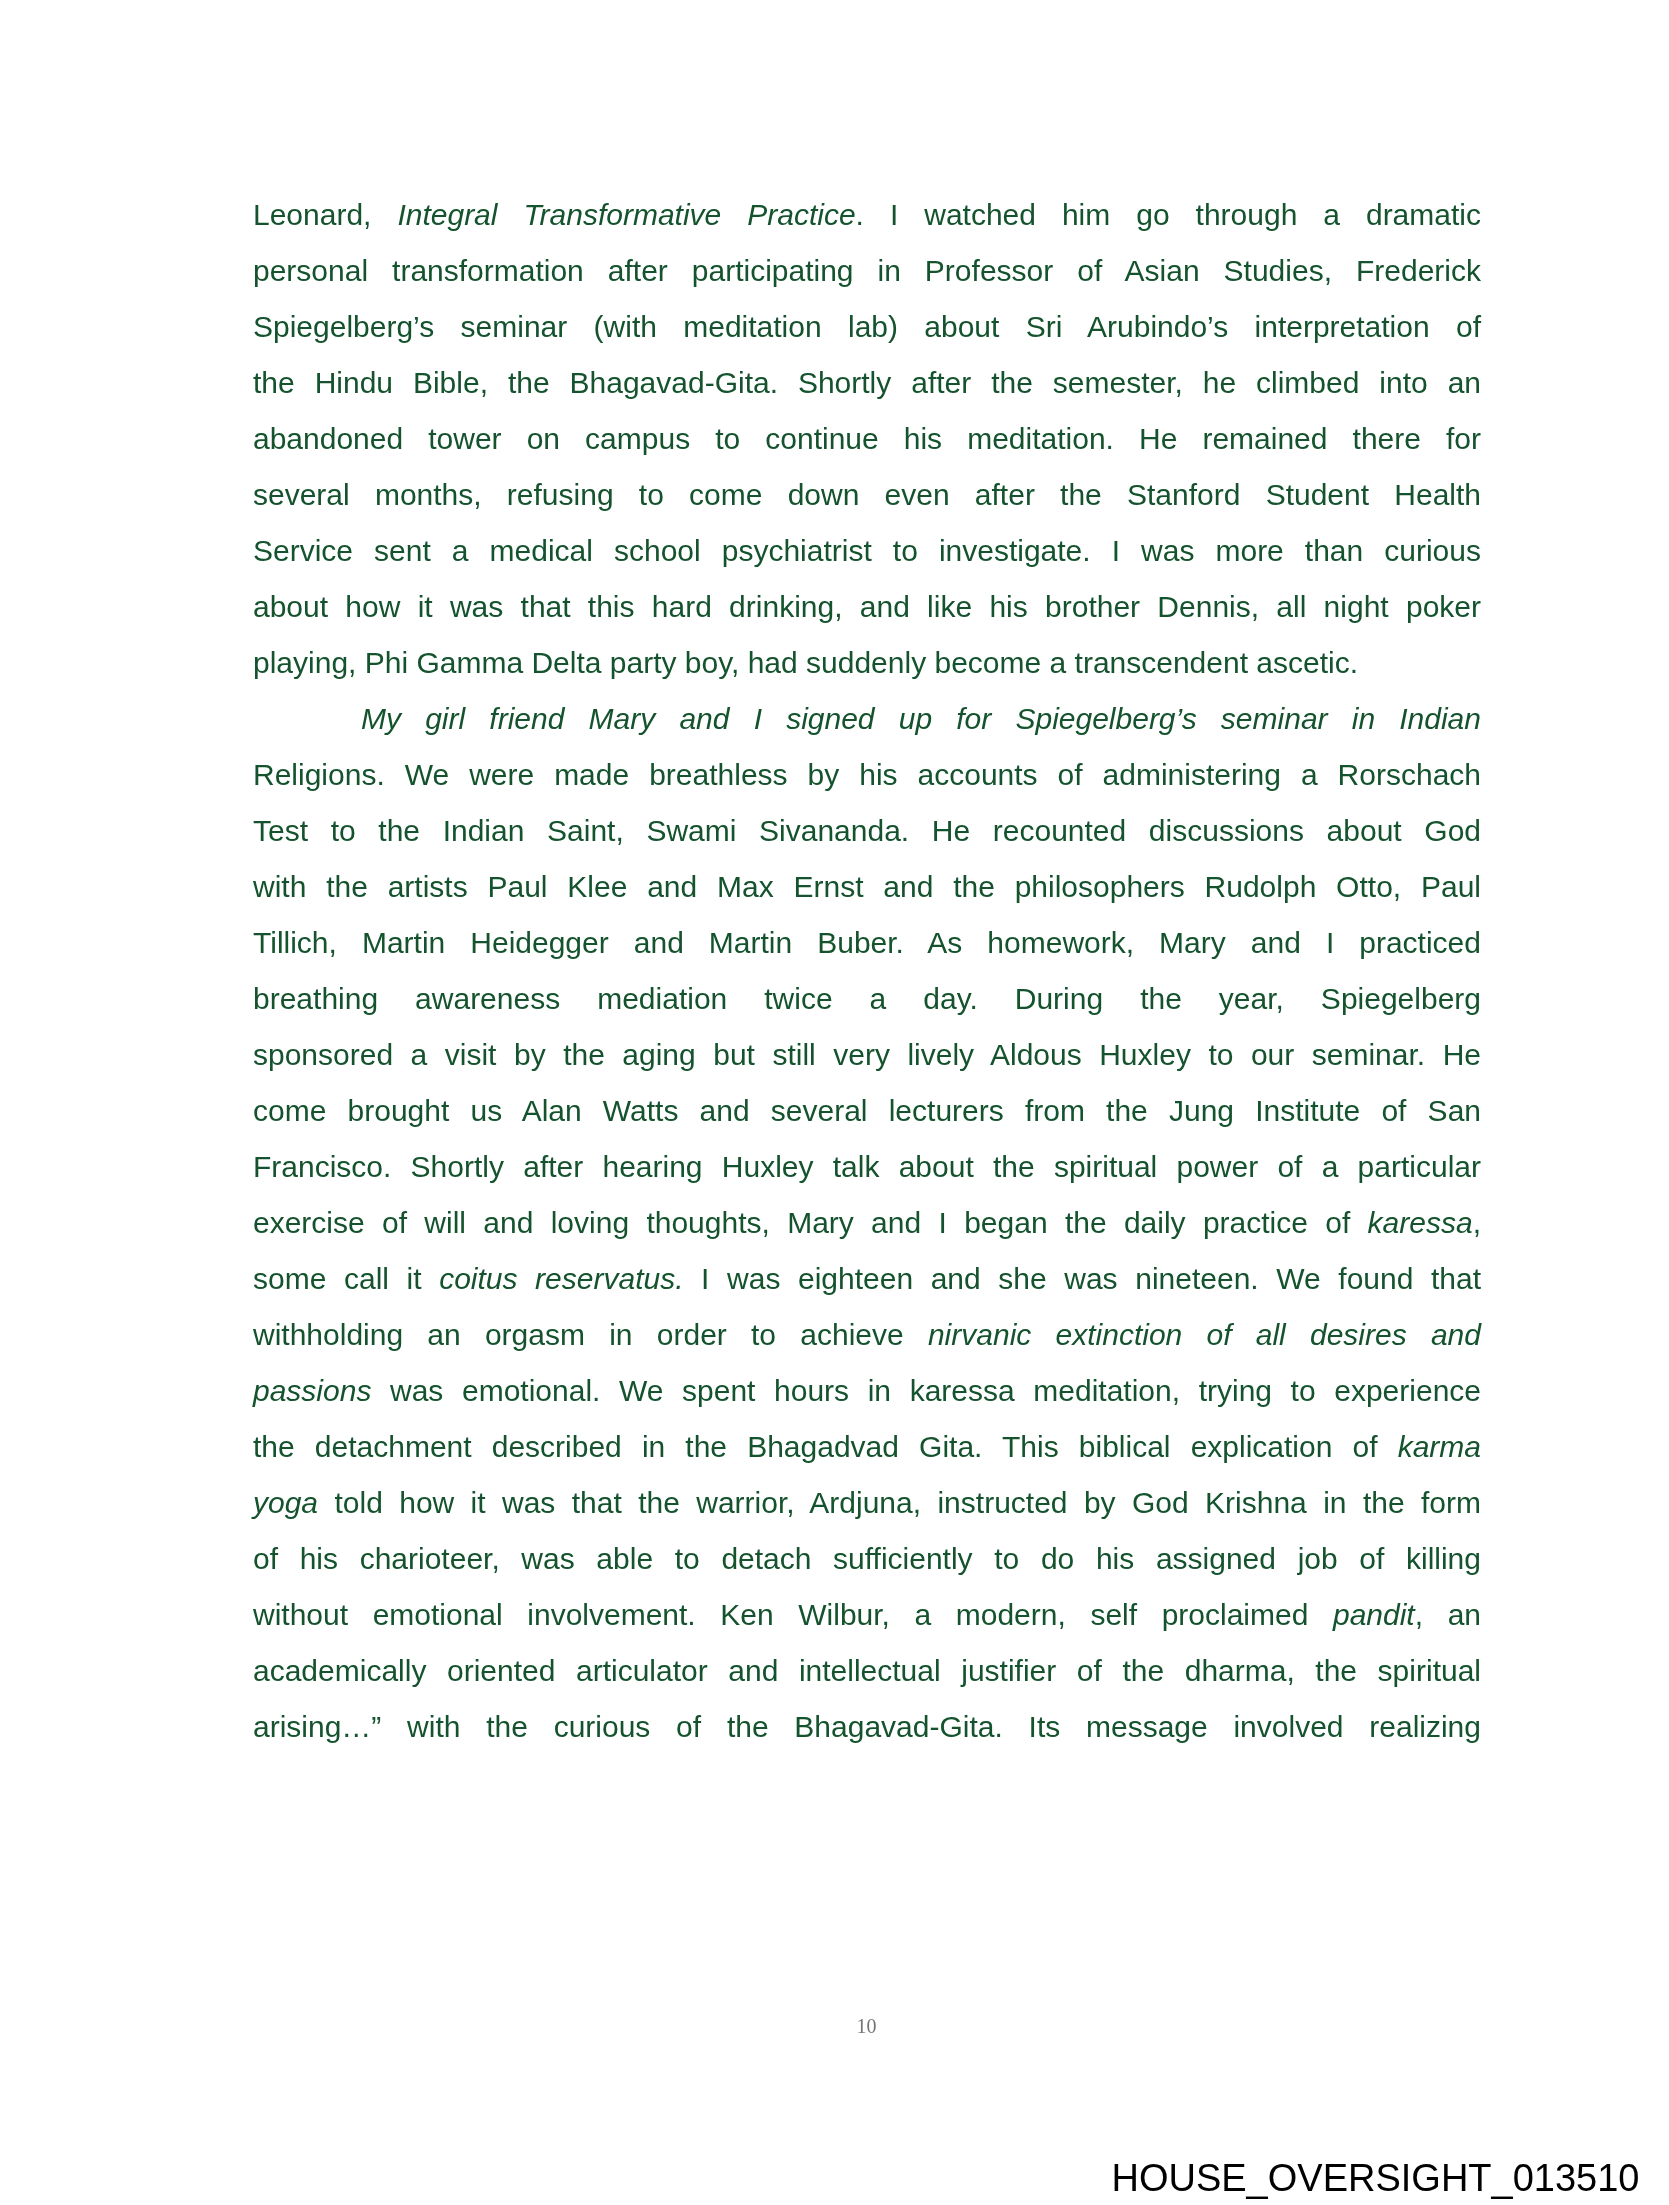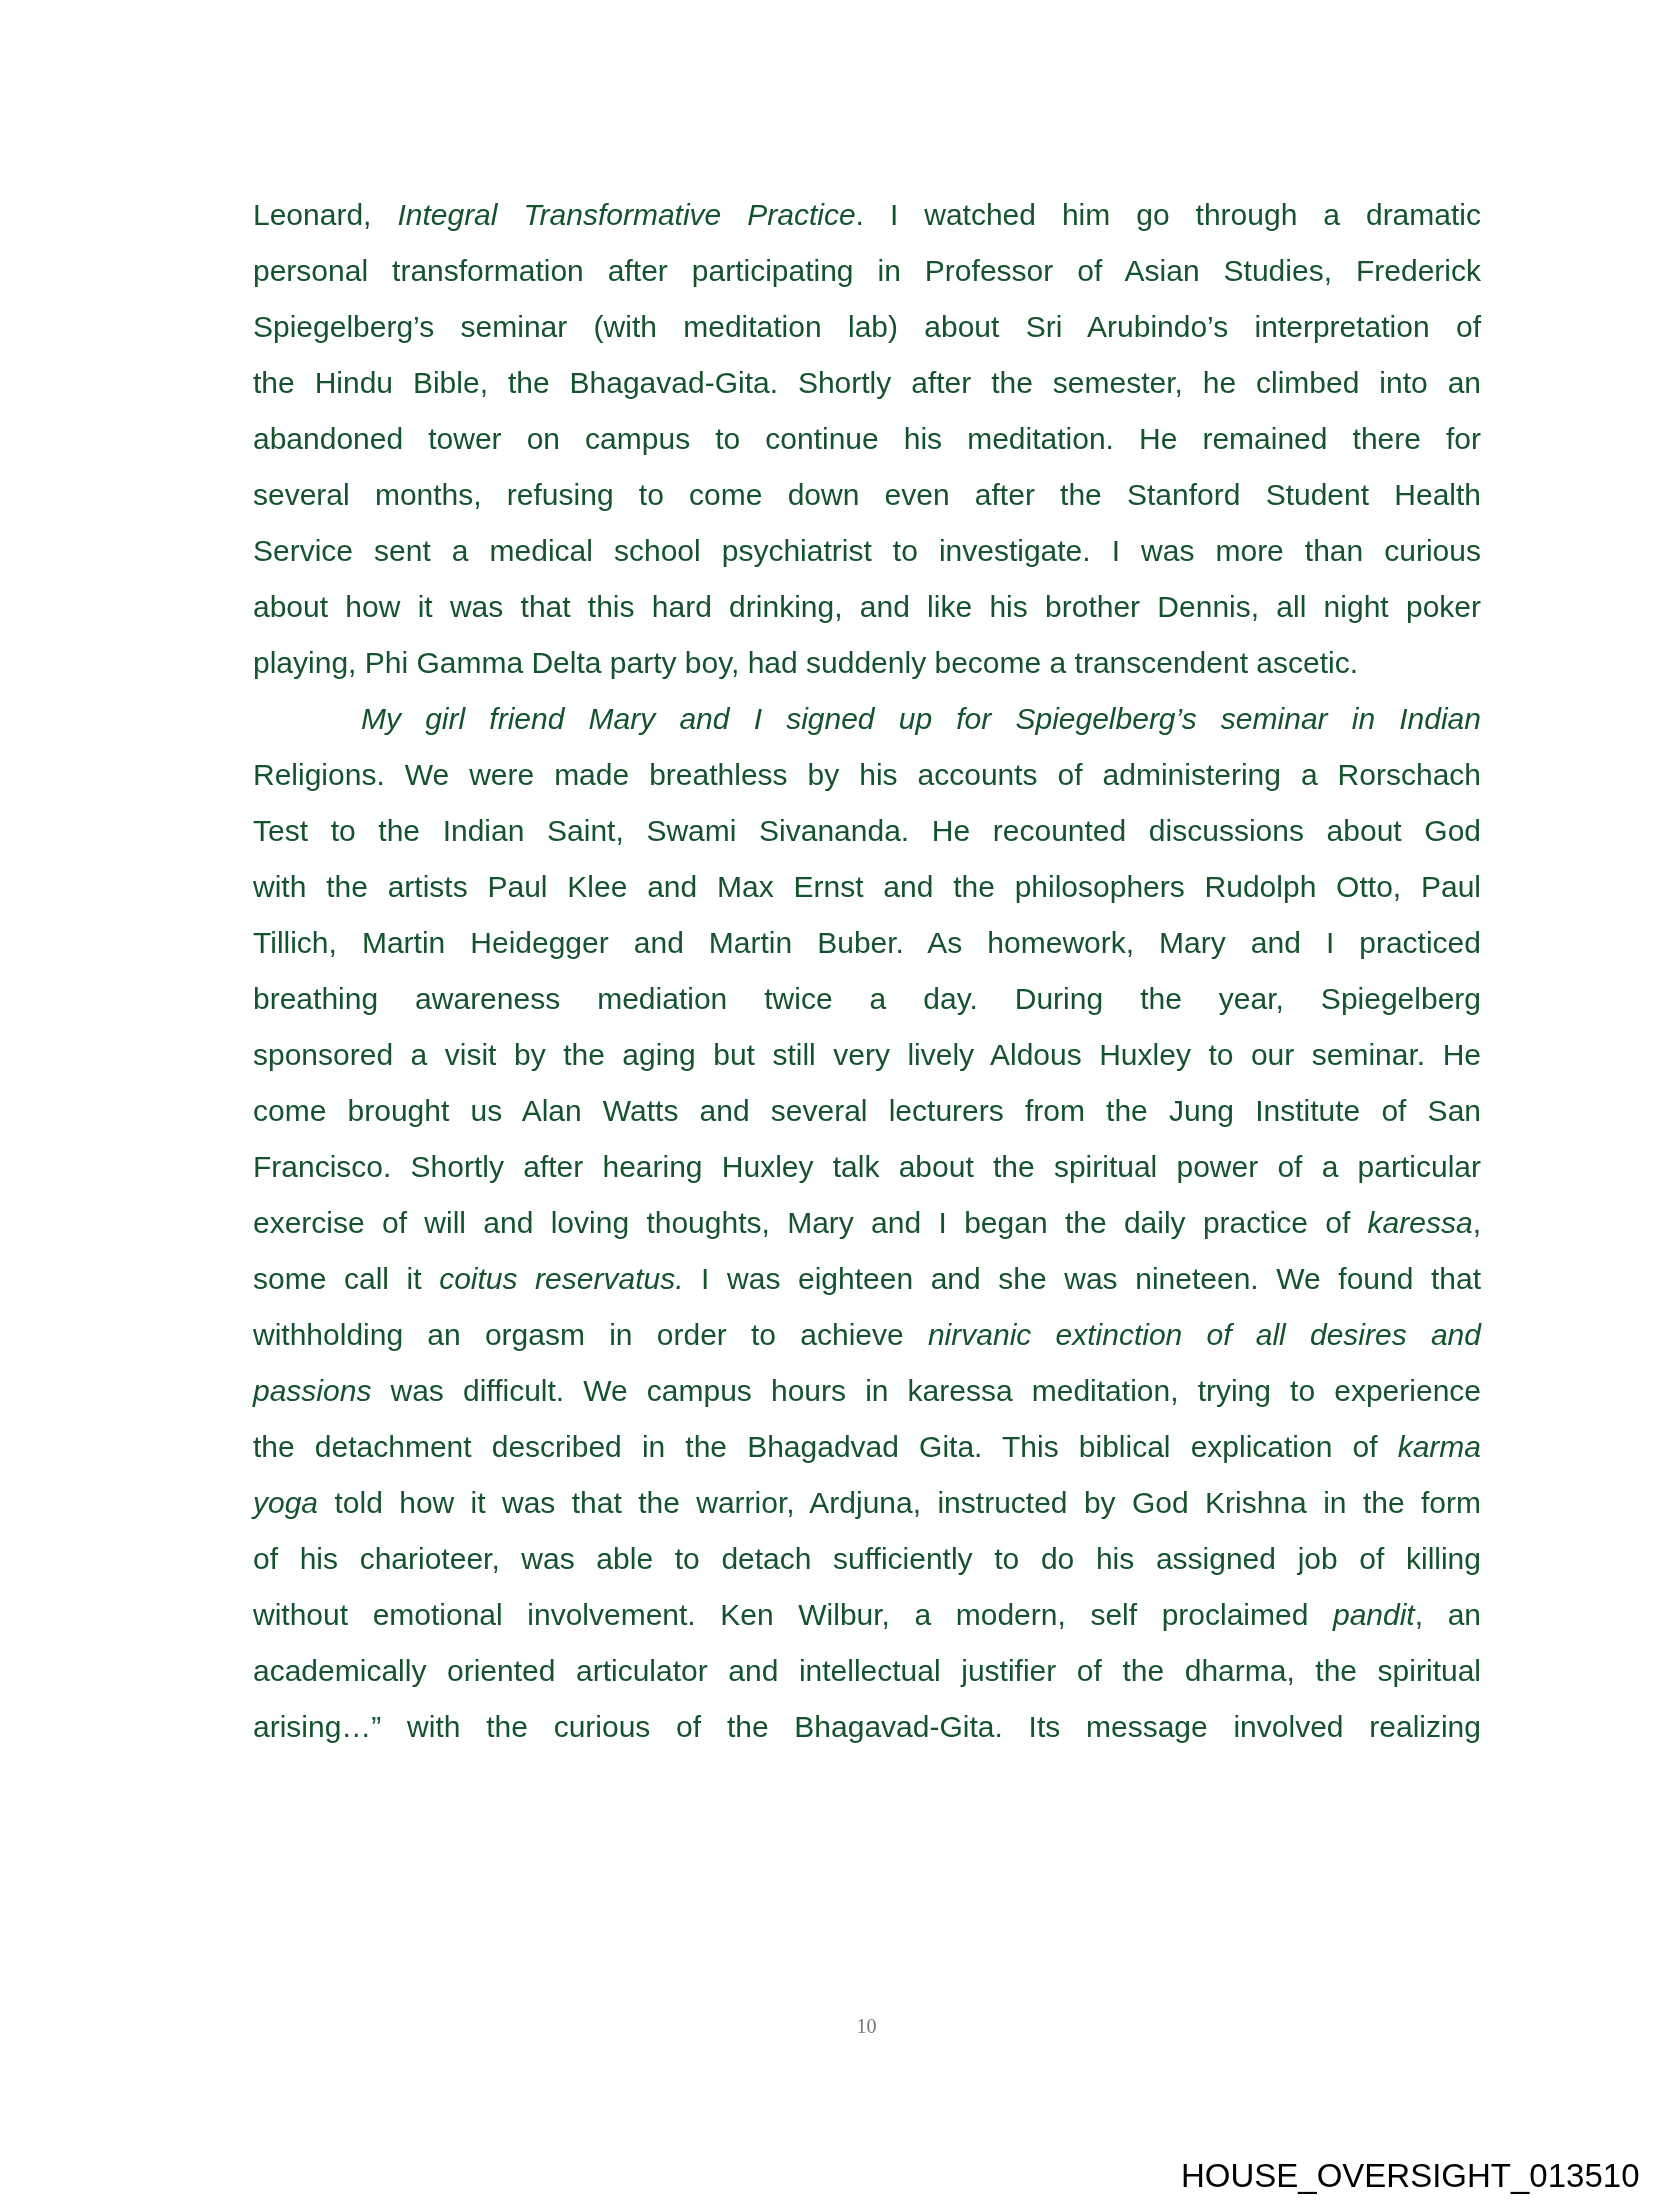"was difficult. We campus hours" span { text: difficult. We campus -> emotional. We spent }
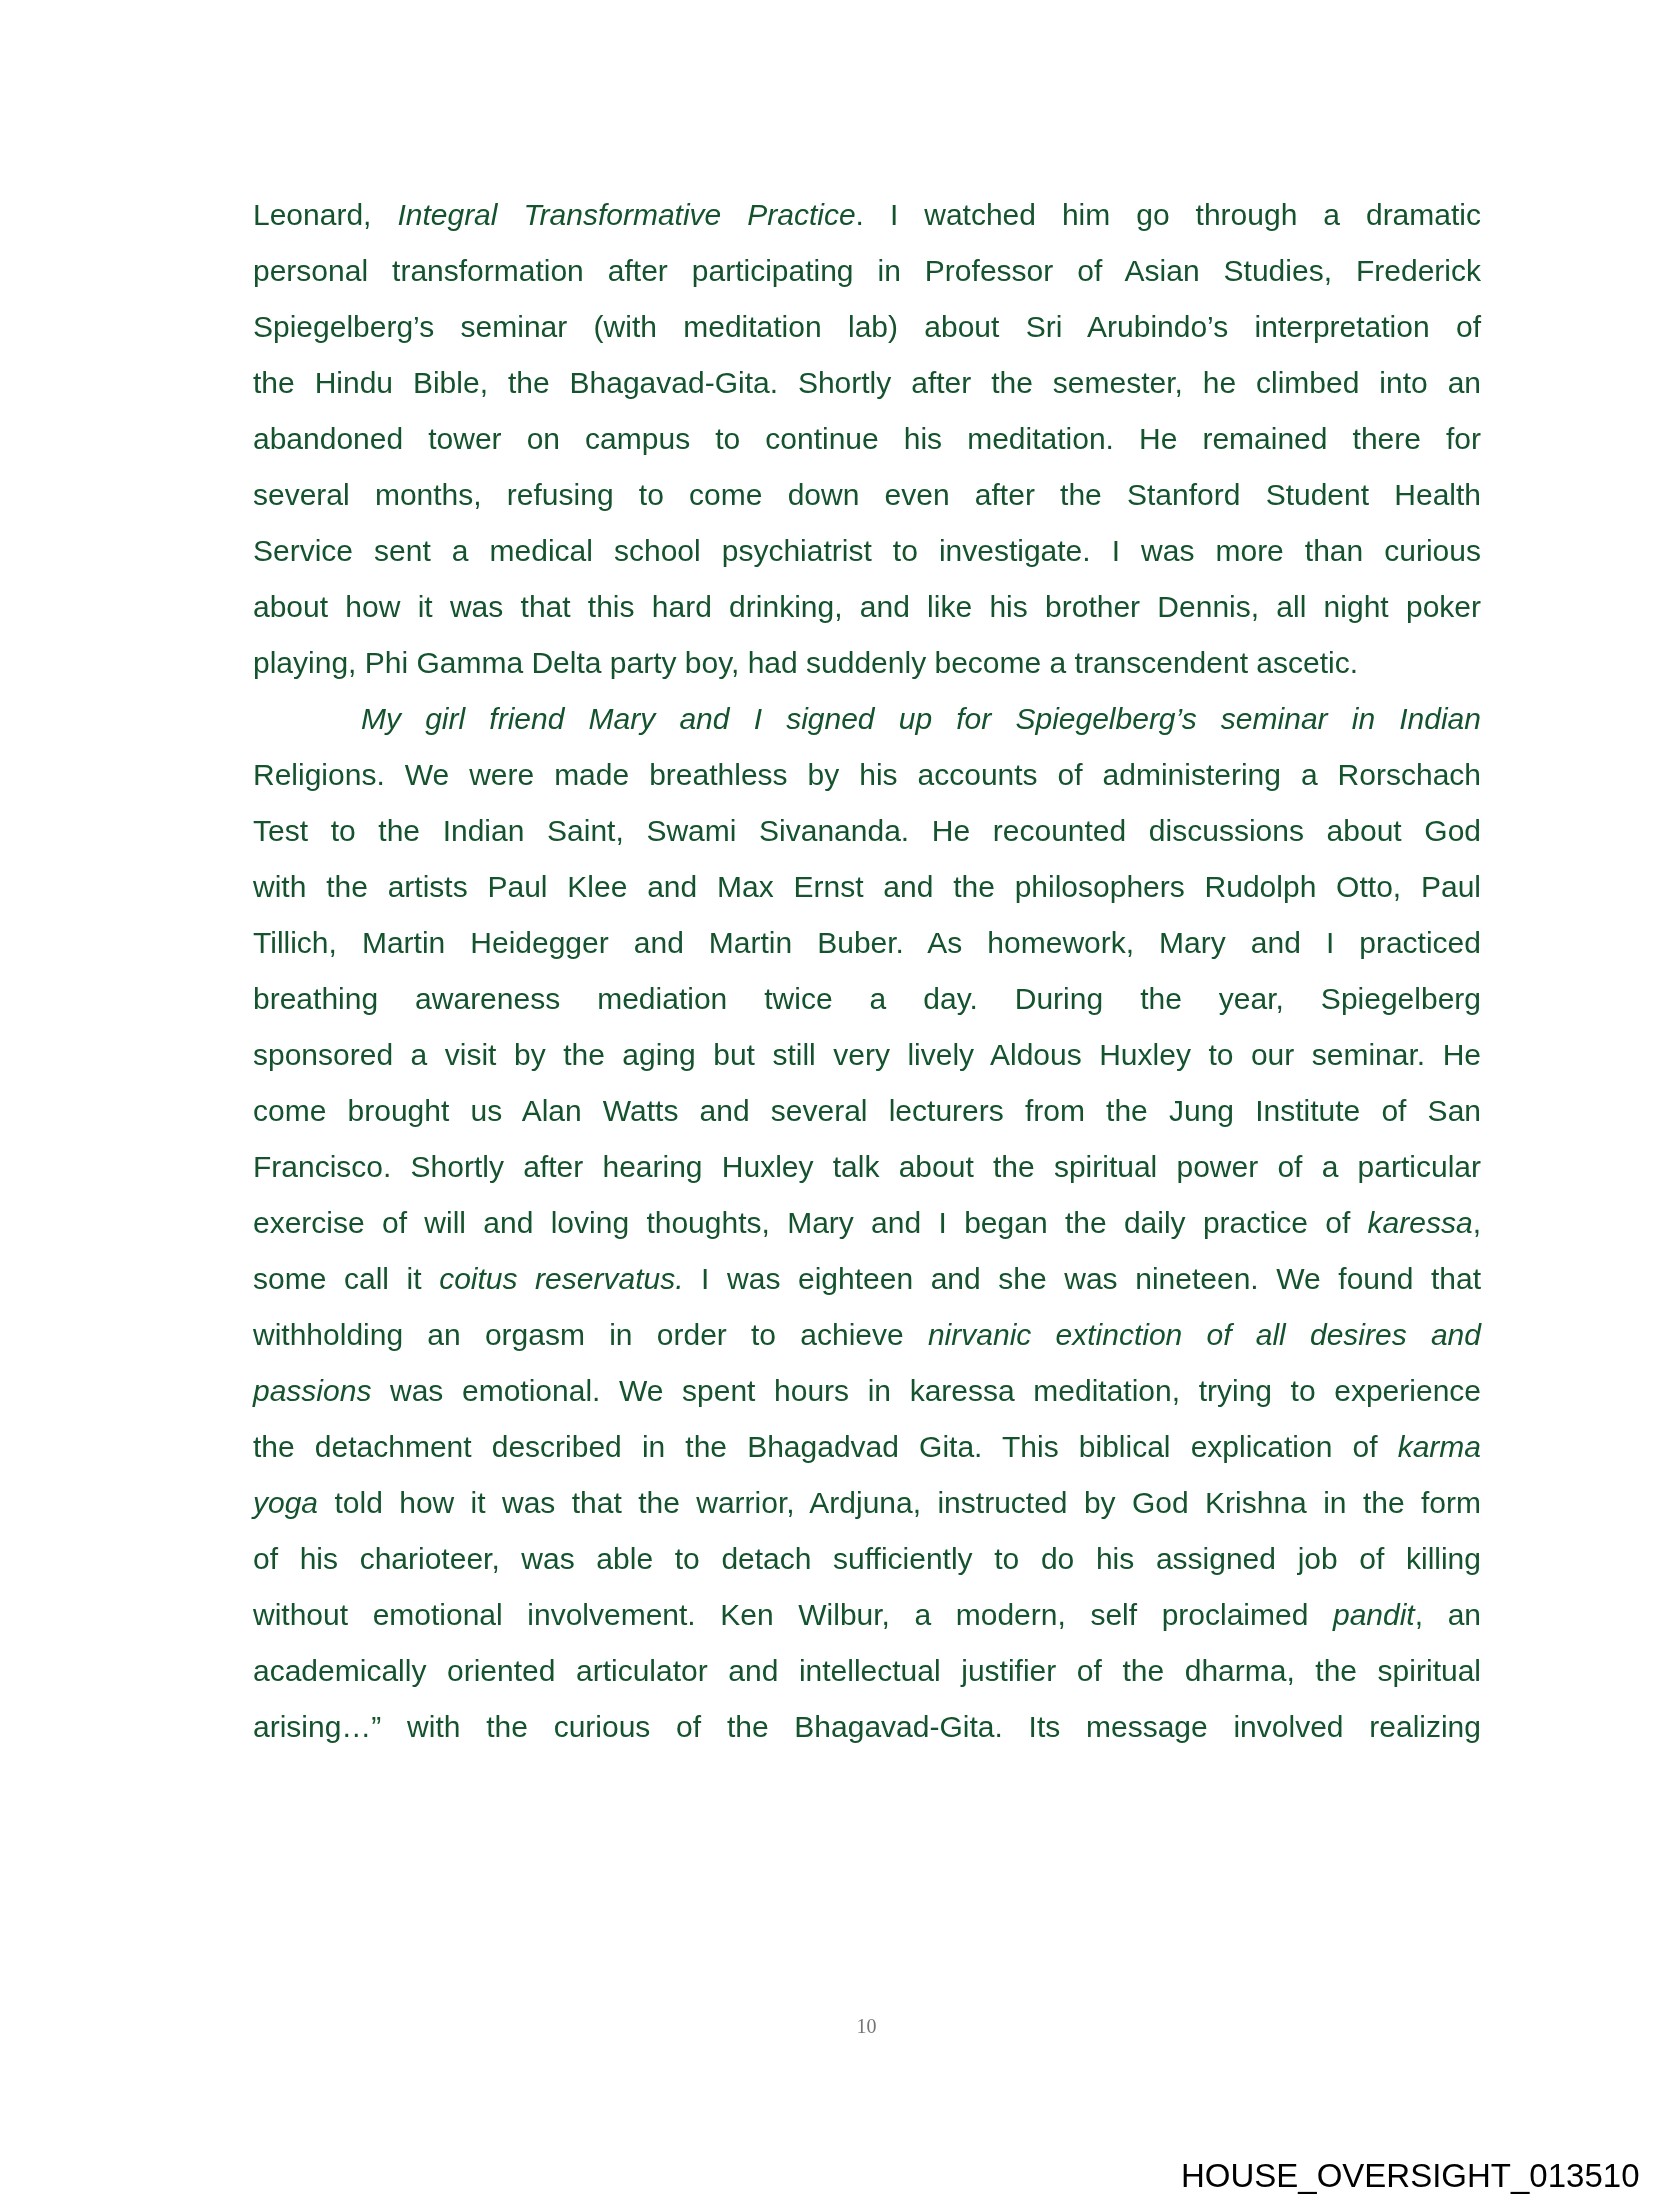"HOUSE_OVERSIGHT_013510" .bates { font-size: 33px -> 38px }
